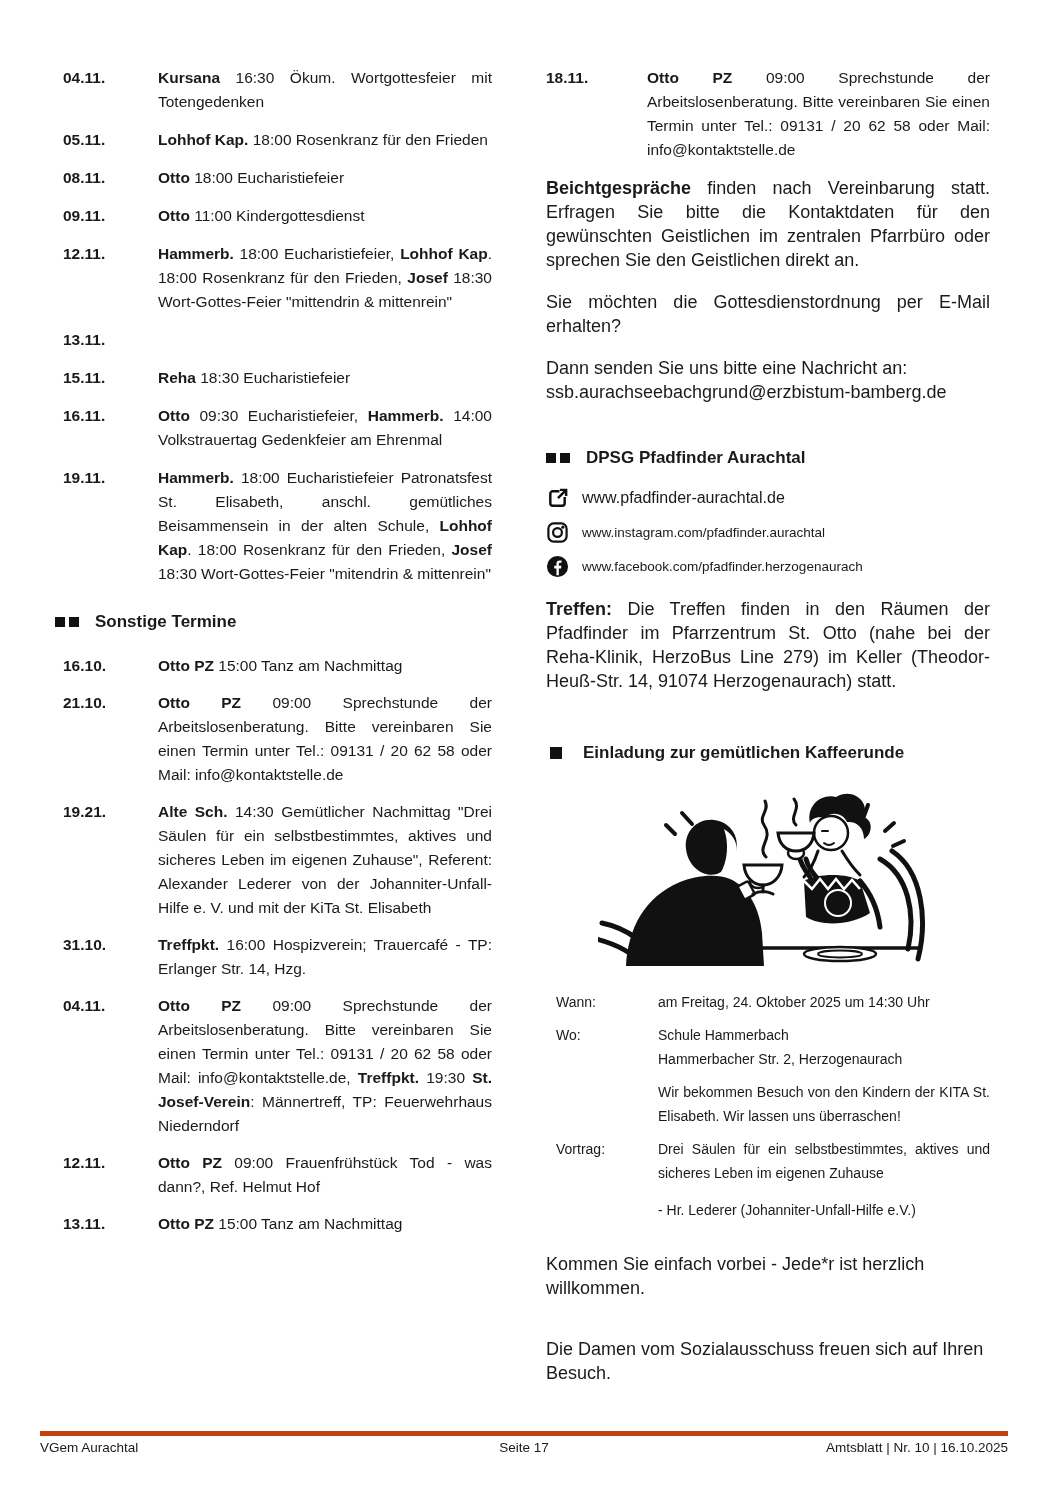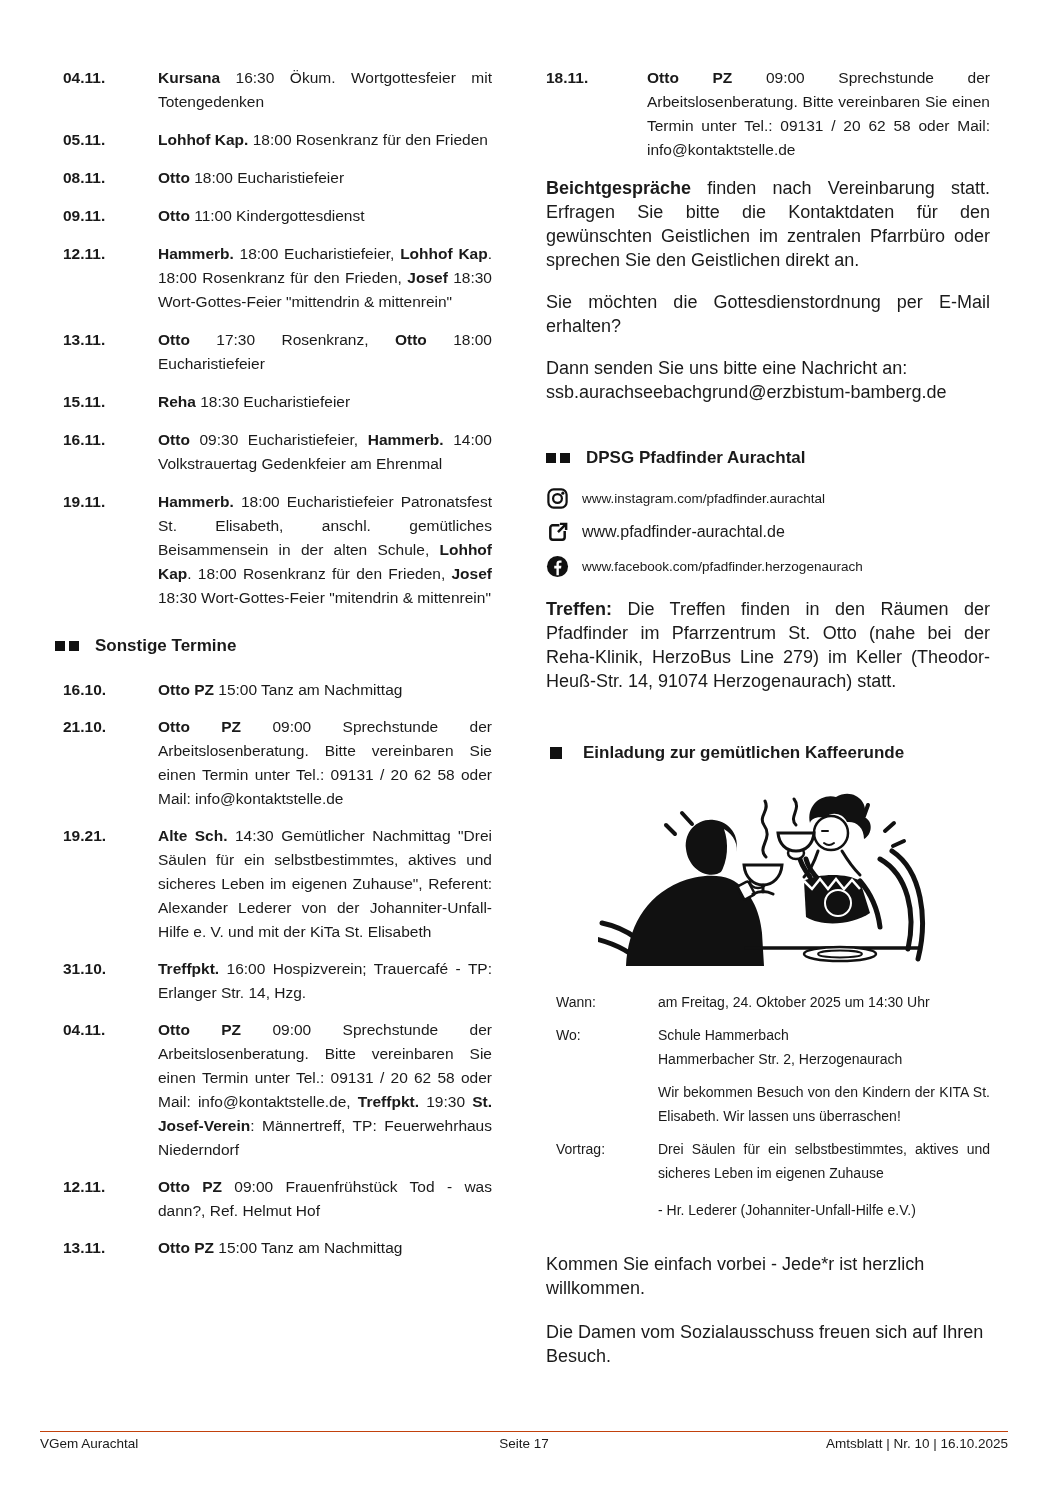"Otto 17:30 Rosenkranz, Otto 18:00" div.etext { html: <div><span>Otto</span><span> 17:30 Rosenkranz, </span><span>Otto</span><span> 18:00 Eucharistiefeier</span></div> -> none }
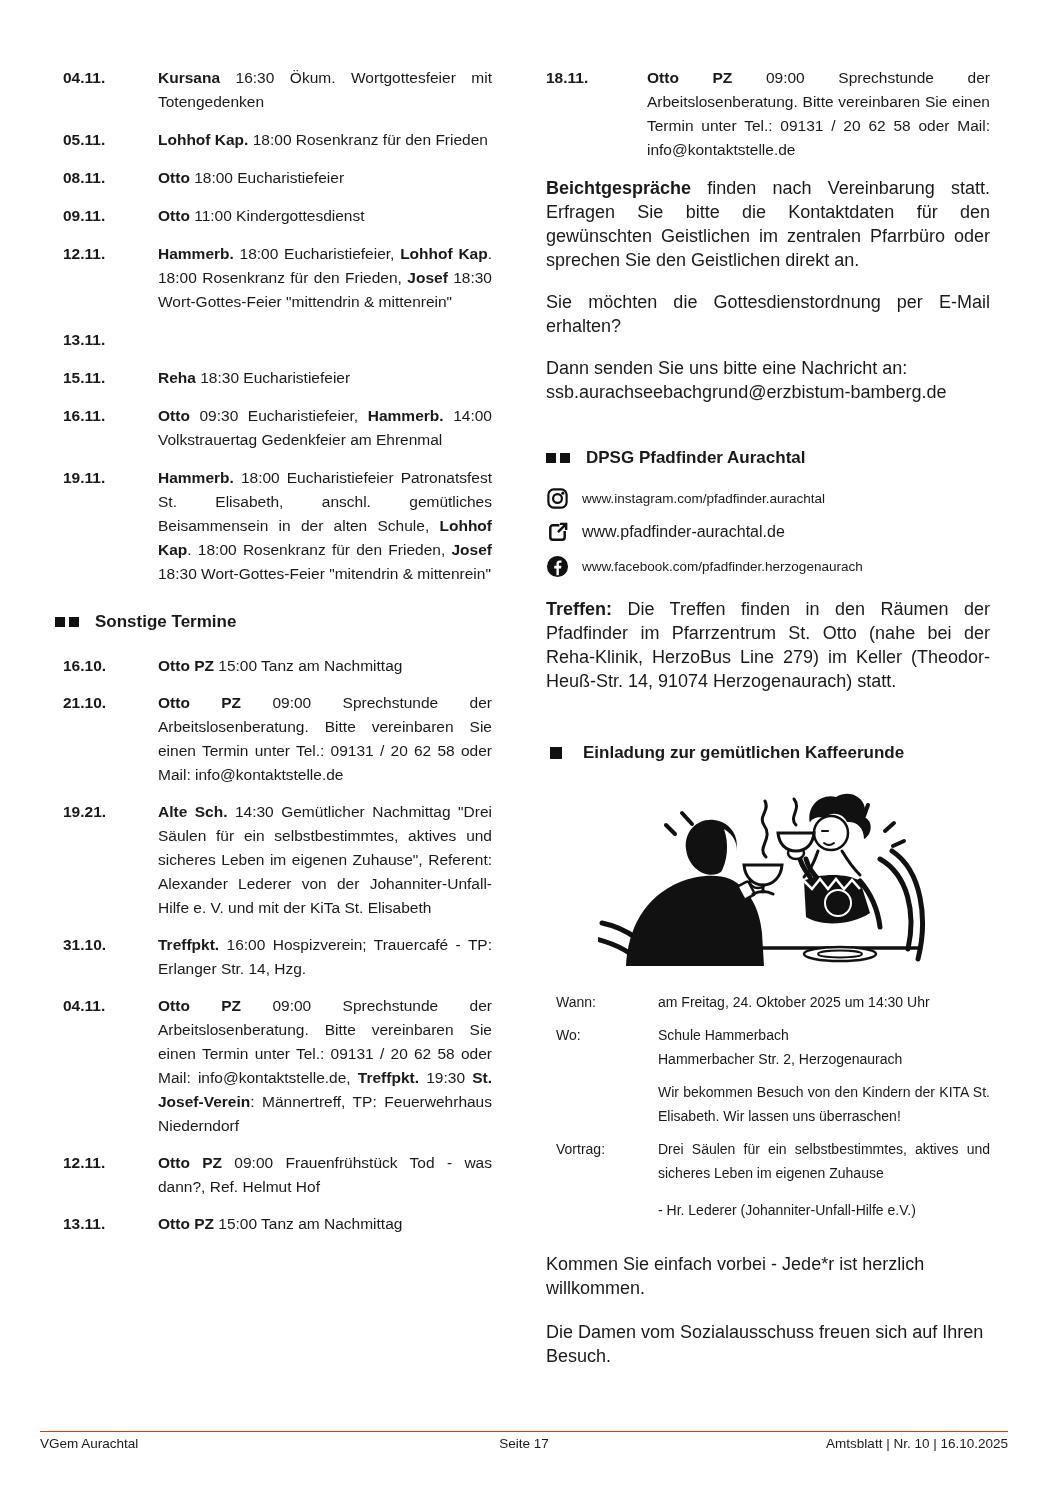"www.instagram.com/pfadfinder.aurachtal" div.link-row { order: before "www.pfadfinder-aurachtal.de" -> after "www.pfadfinder-aurachtal.de" }
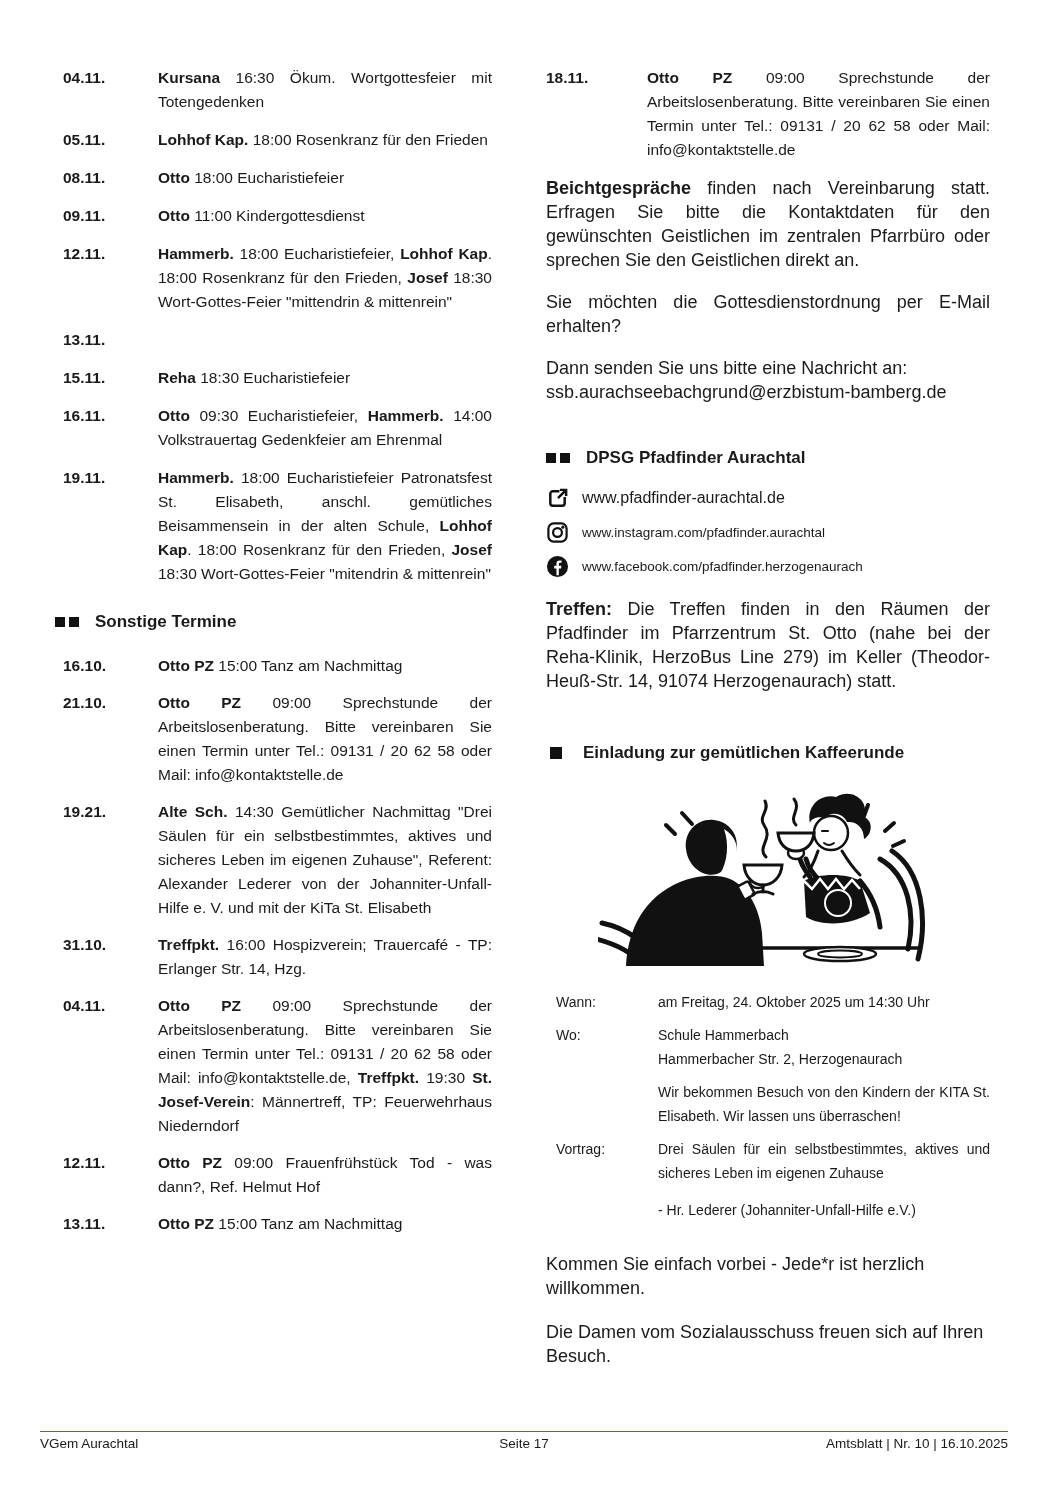"Die Damen vom Sozialausschuss freuen" #closing2 { margin-top: 20px -> 37px }
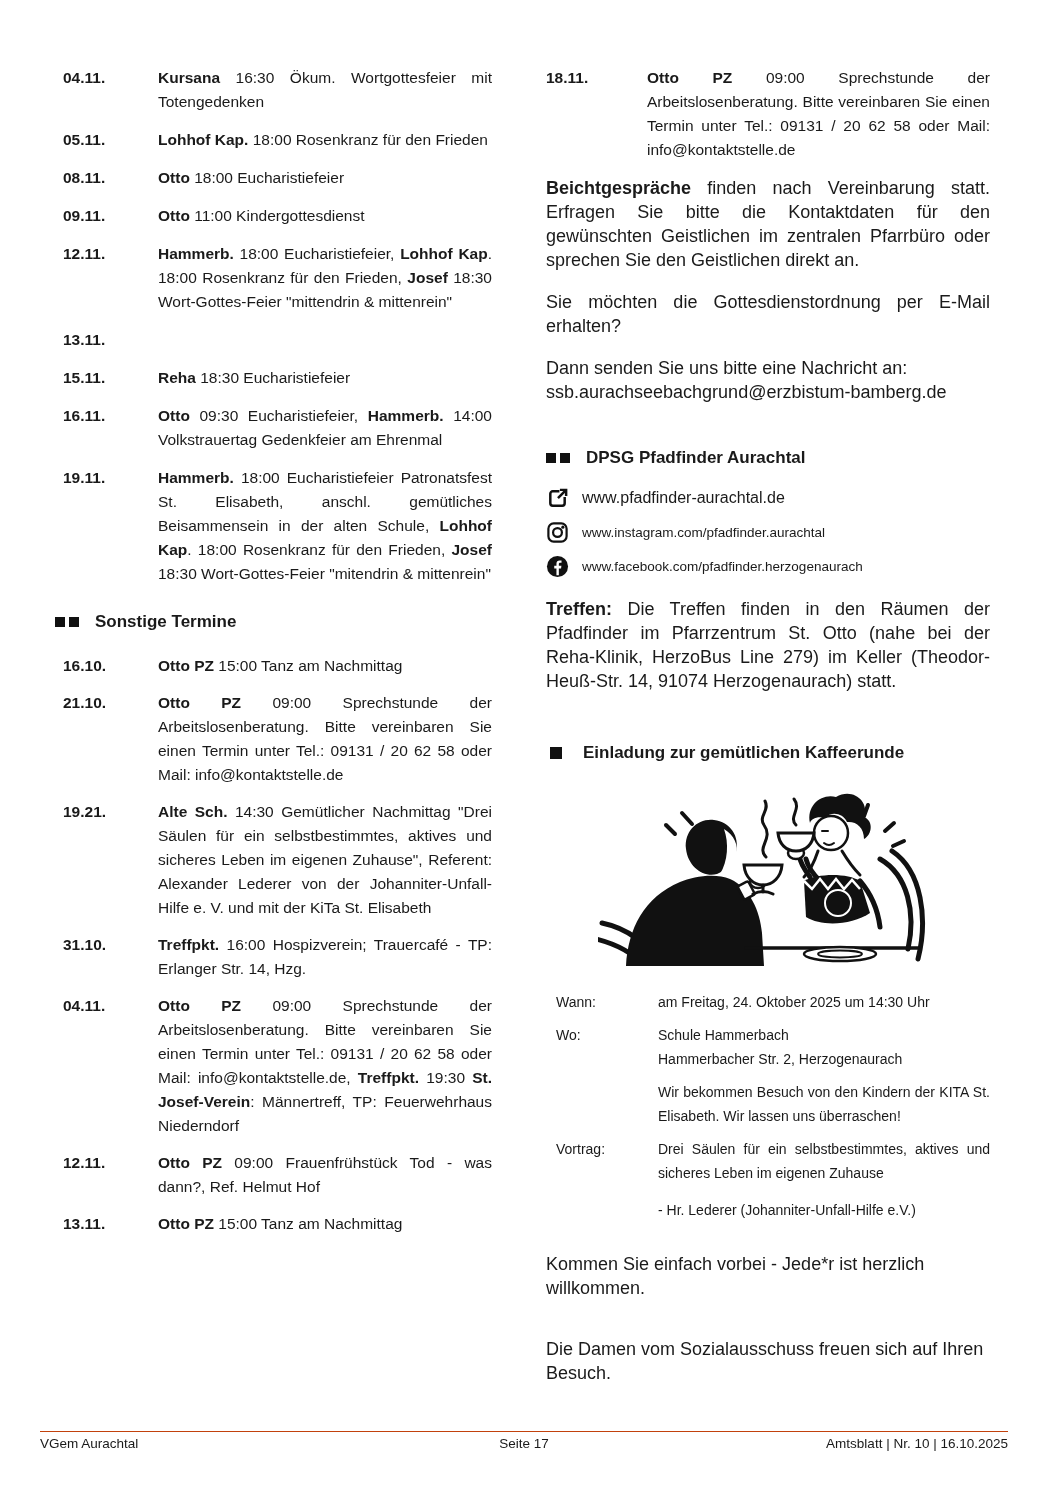"VGem Aurachtal" .footer { border-top: 1px solid #c2410c -> 5px solid #c2410c }
